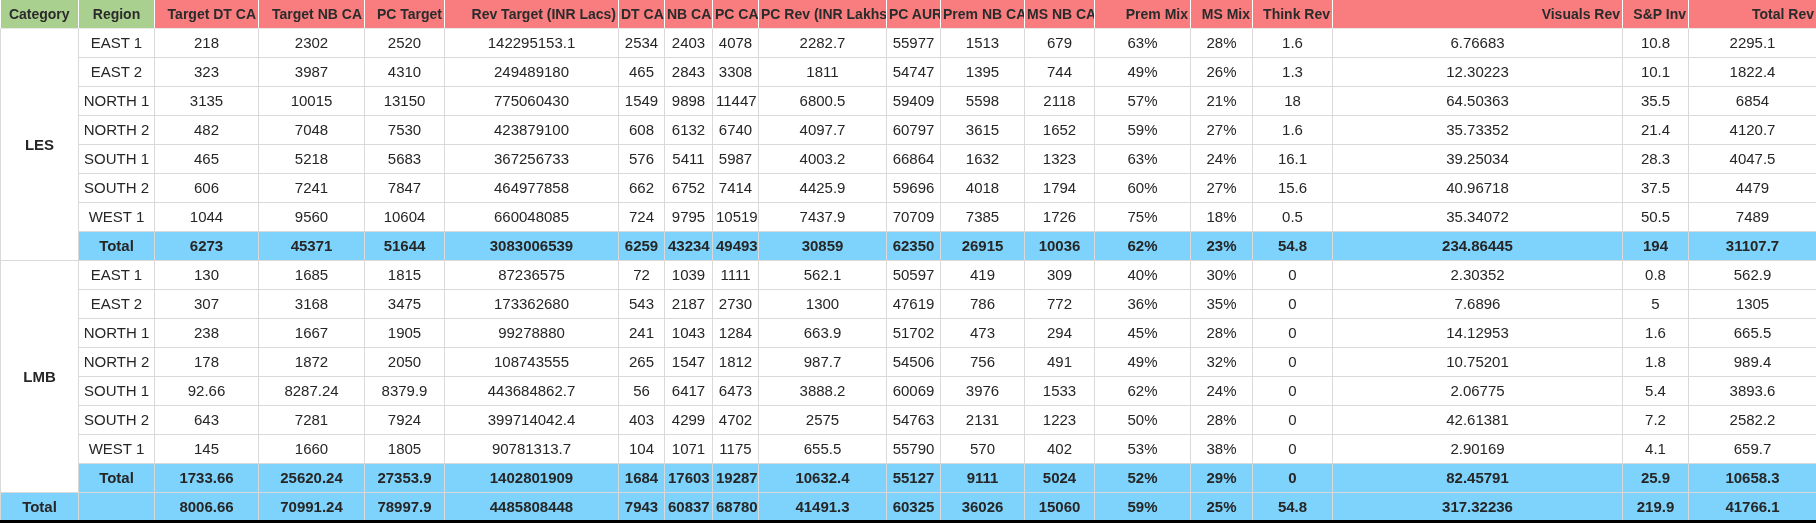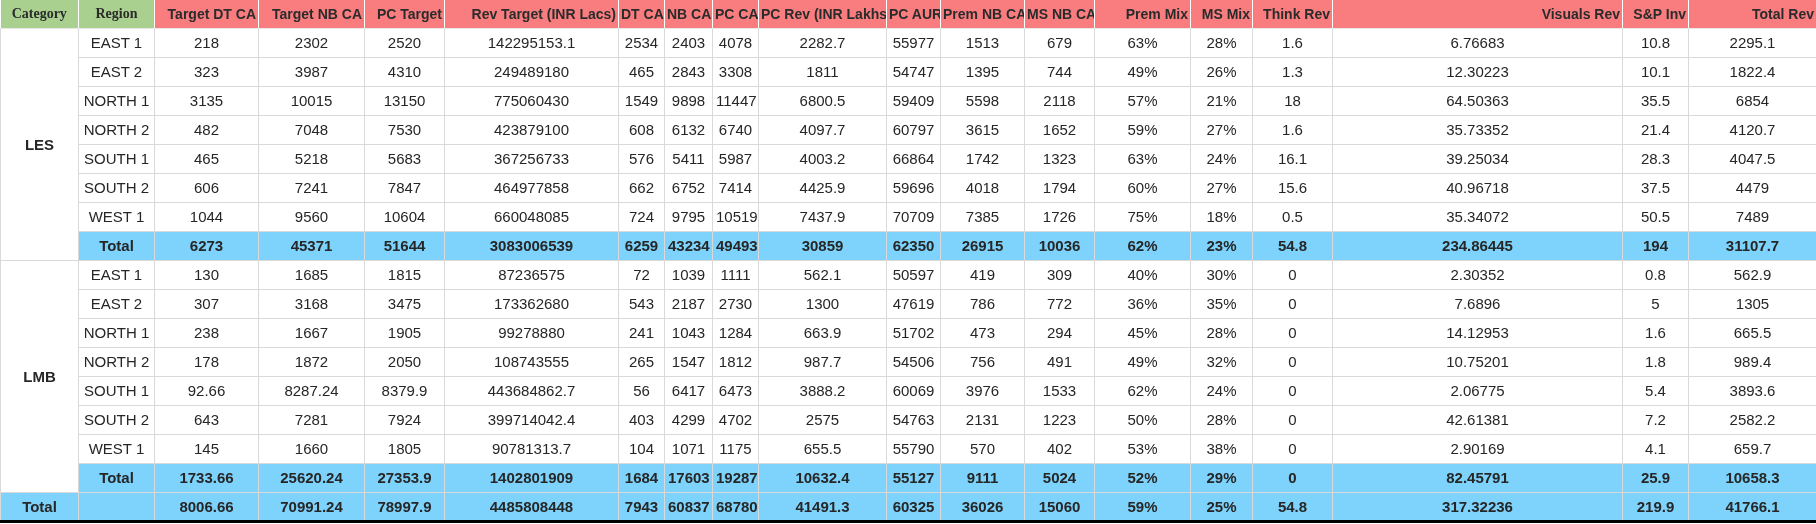"Category" thead th.dim { font-family: Liberation Serif, serif -> none }
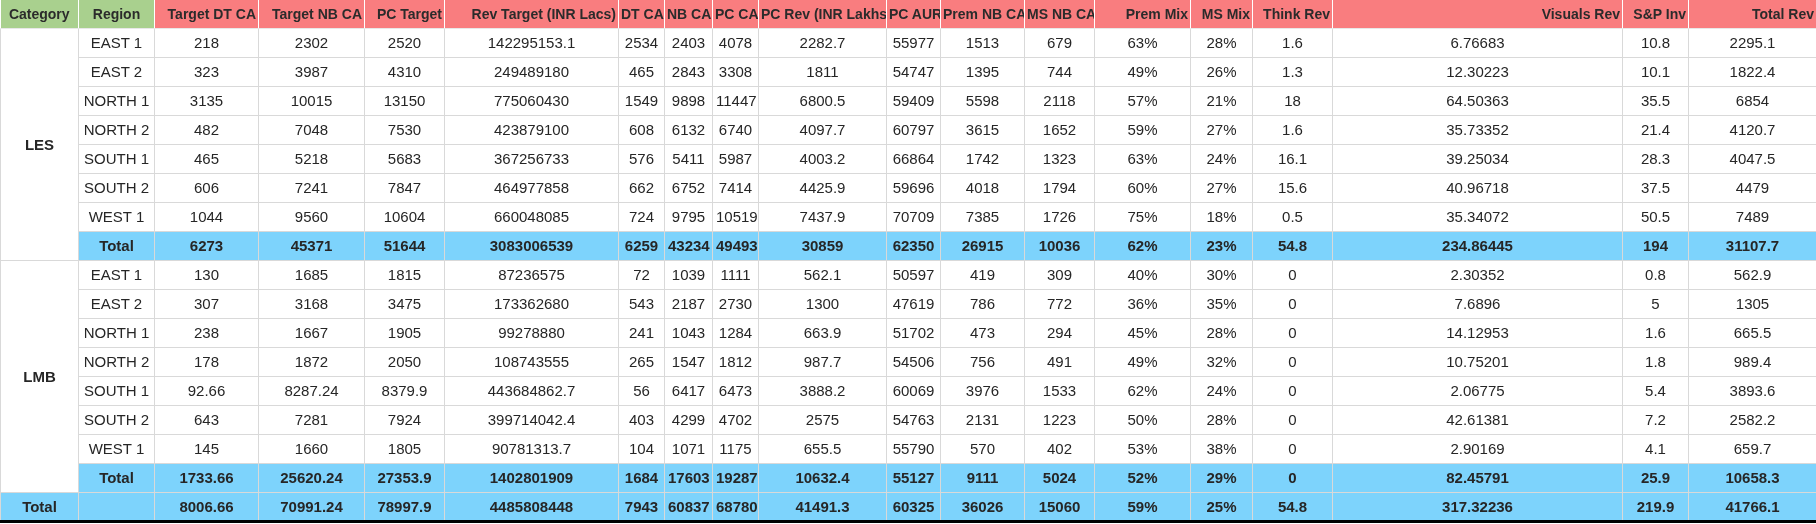"1742" td { text: 1742 -> 1632 }
